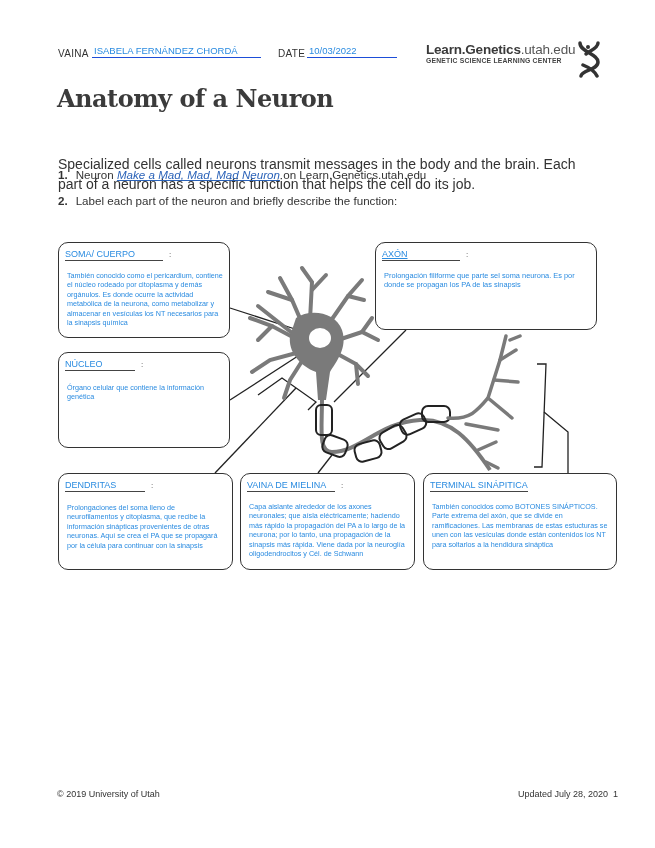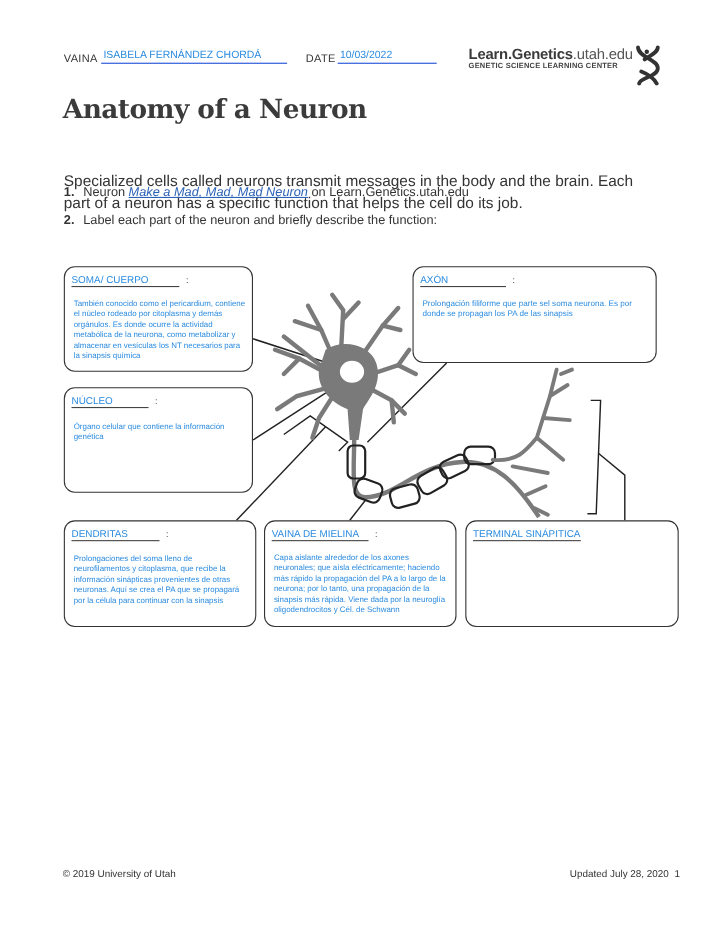"AXÓN" span.h-text { text-decoration: none -> underline }
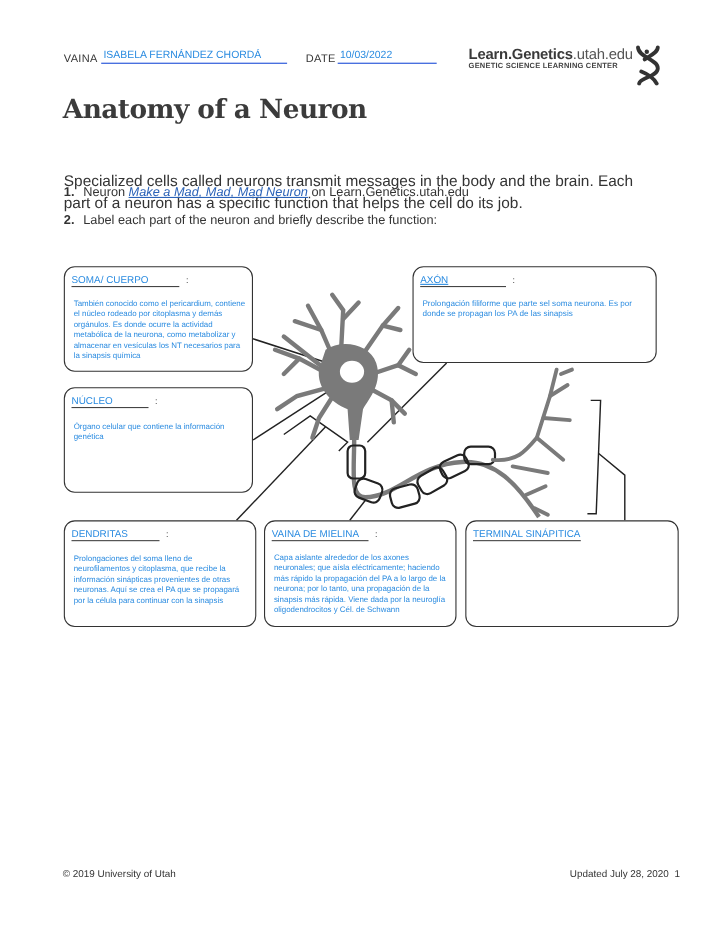"También conocidos como BOTONES" div.box-body { html: none -> <div>También conocidos como BOTONES SINÁPTICOS. Parte extrema del axón, que se divide en ramificaciones. Las membranas de estas estucturas se unen con las vesículas donde están contenidos los NT para soltarlos a la hendidura sináptica</div> }
